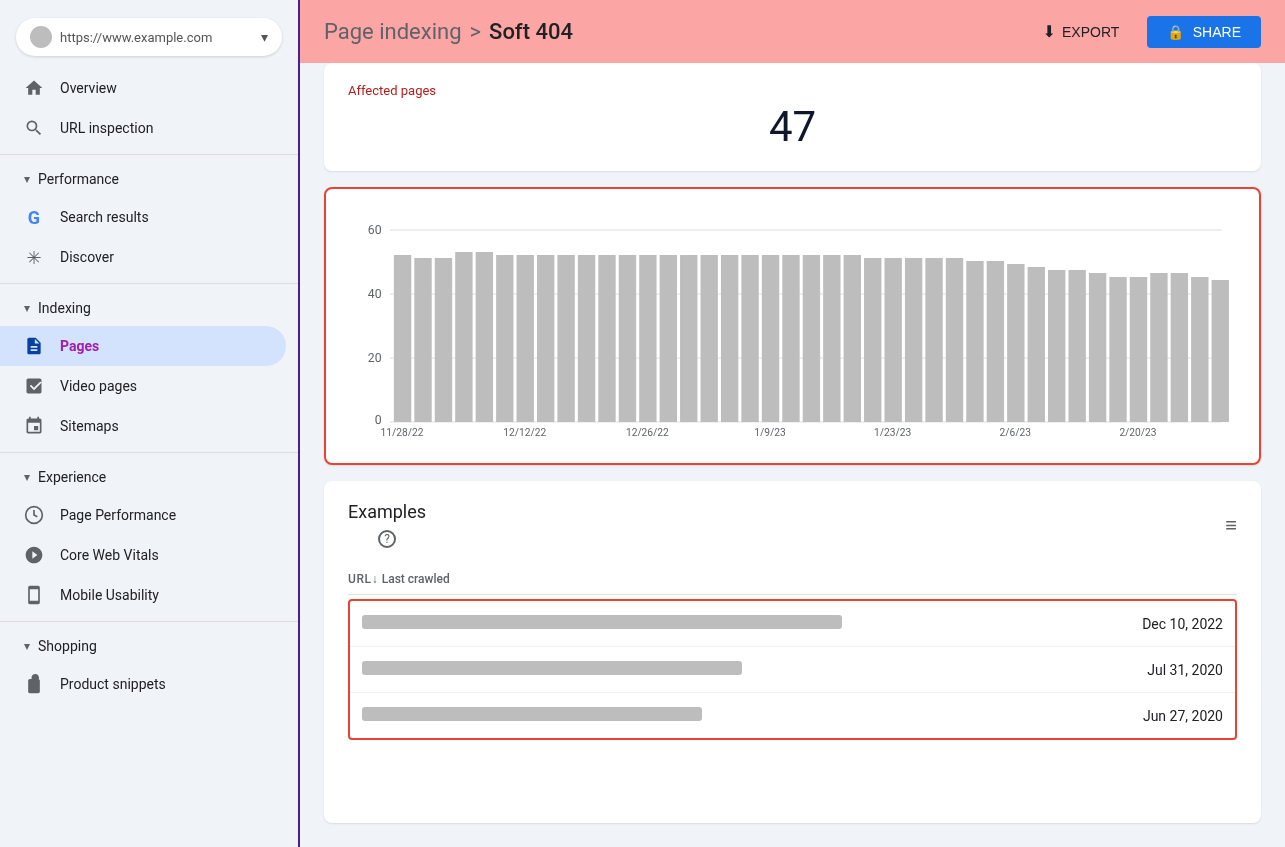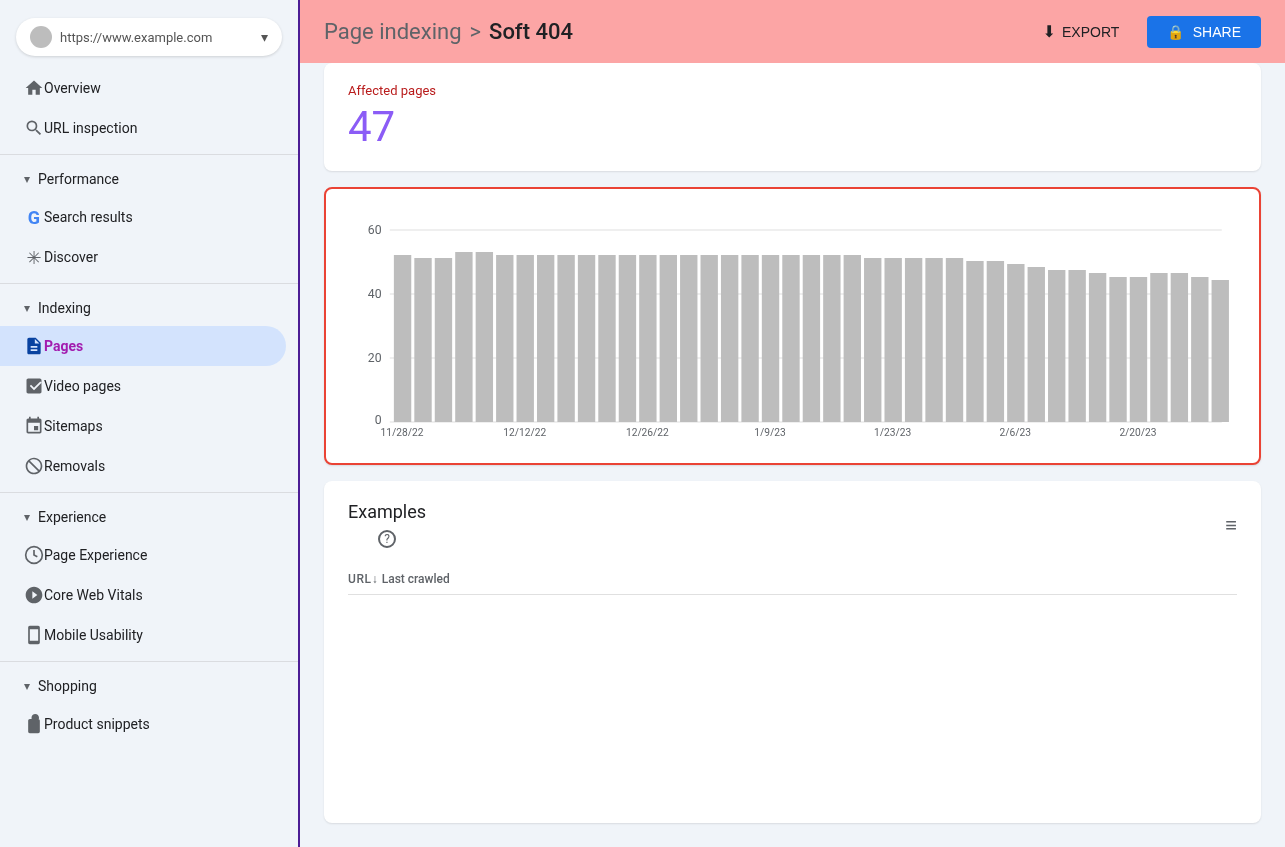"Overview" .nav-item { gap: none -> 16px }
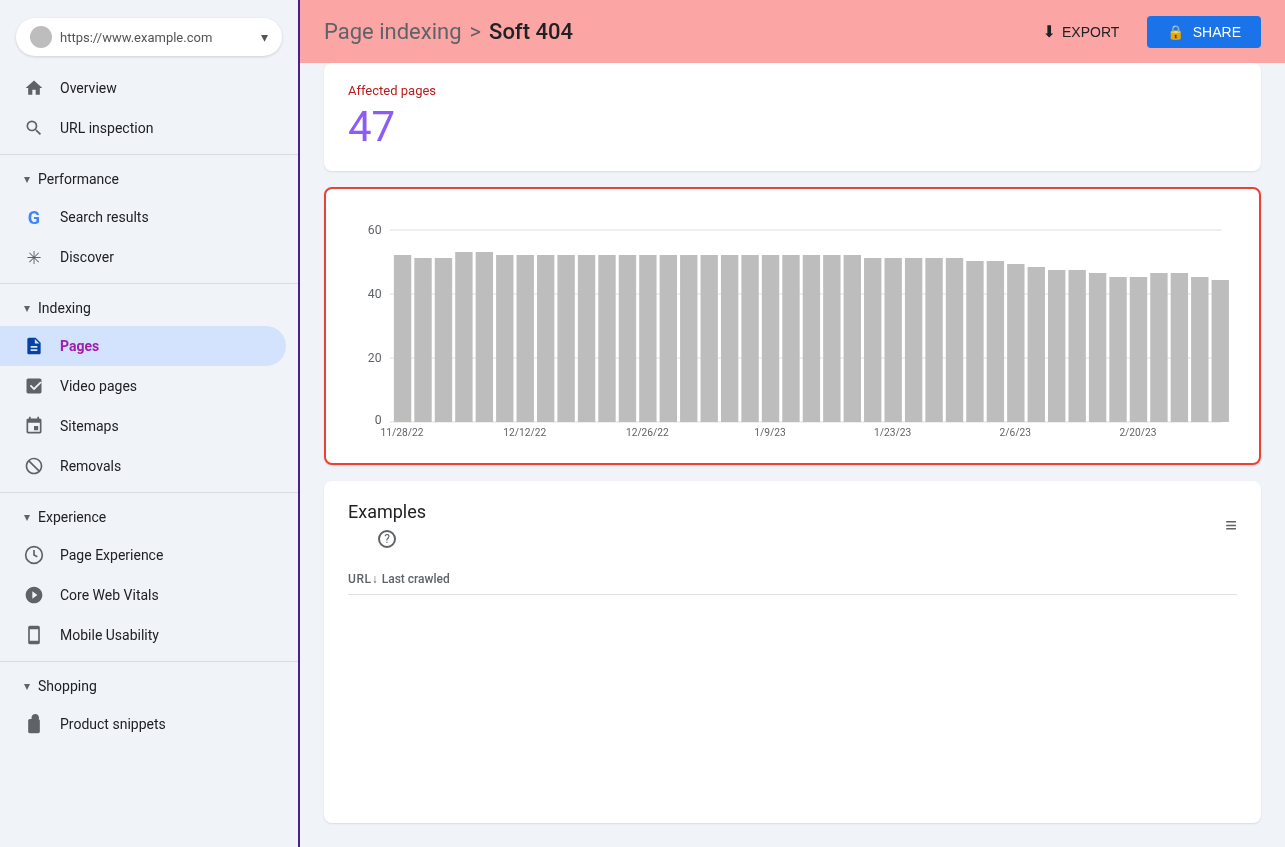"47" .affected-pages-count { color: #8b5cf6 -> #0f172a; text-align: none -> center }
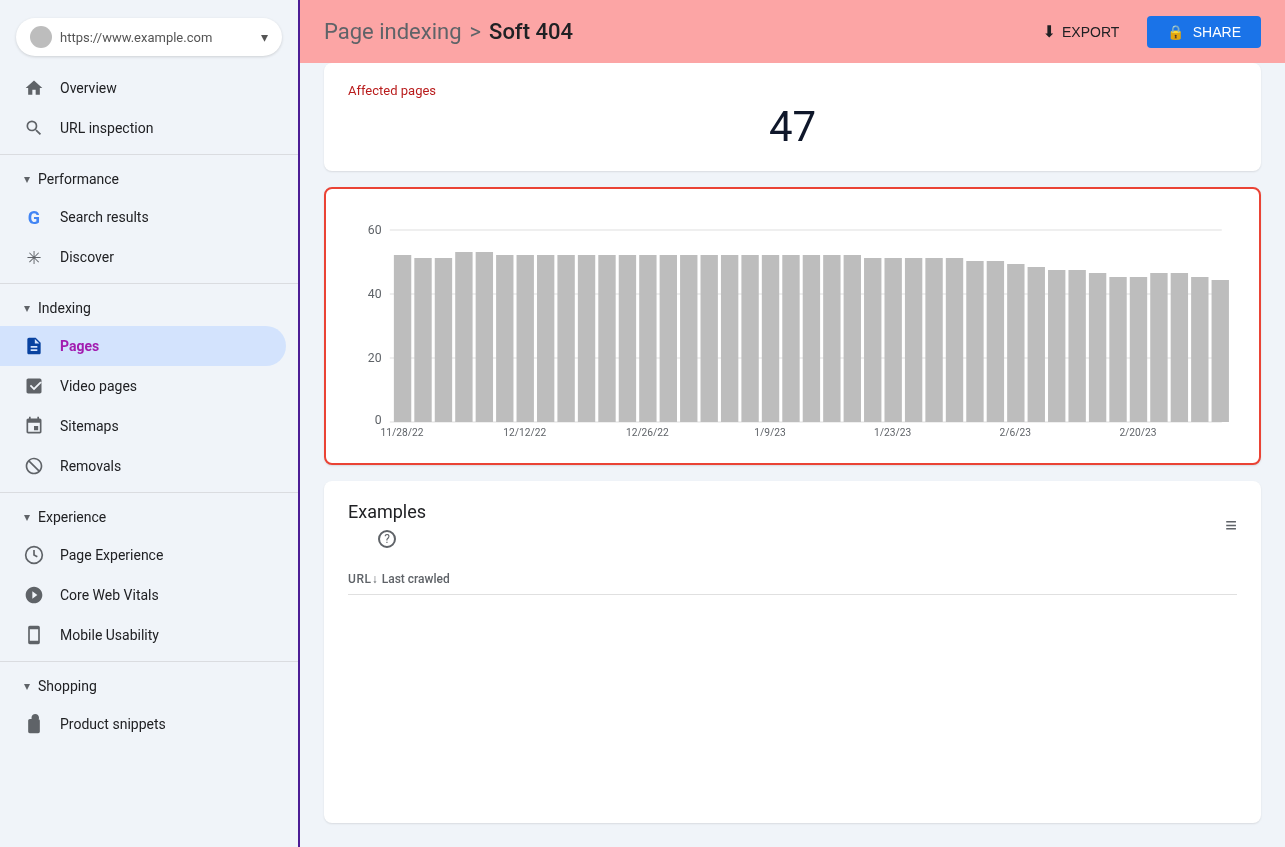"Removals" div.nav-item { html: <div> <span> <svg> <path></path> </svg> </span> <span>Removals</span> </div> -> none }
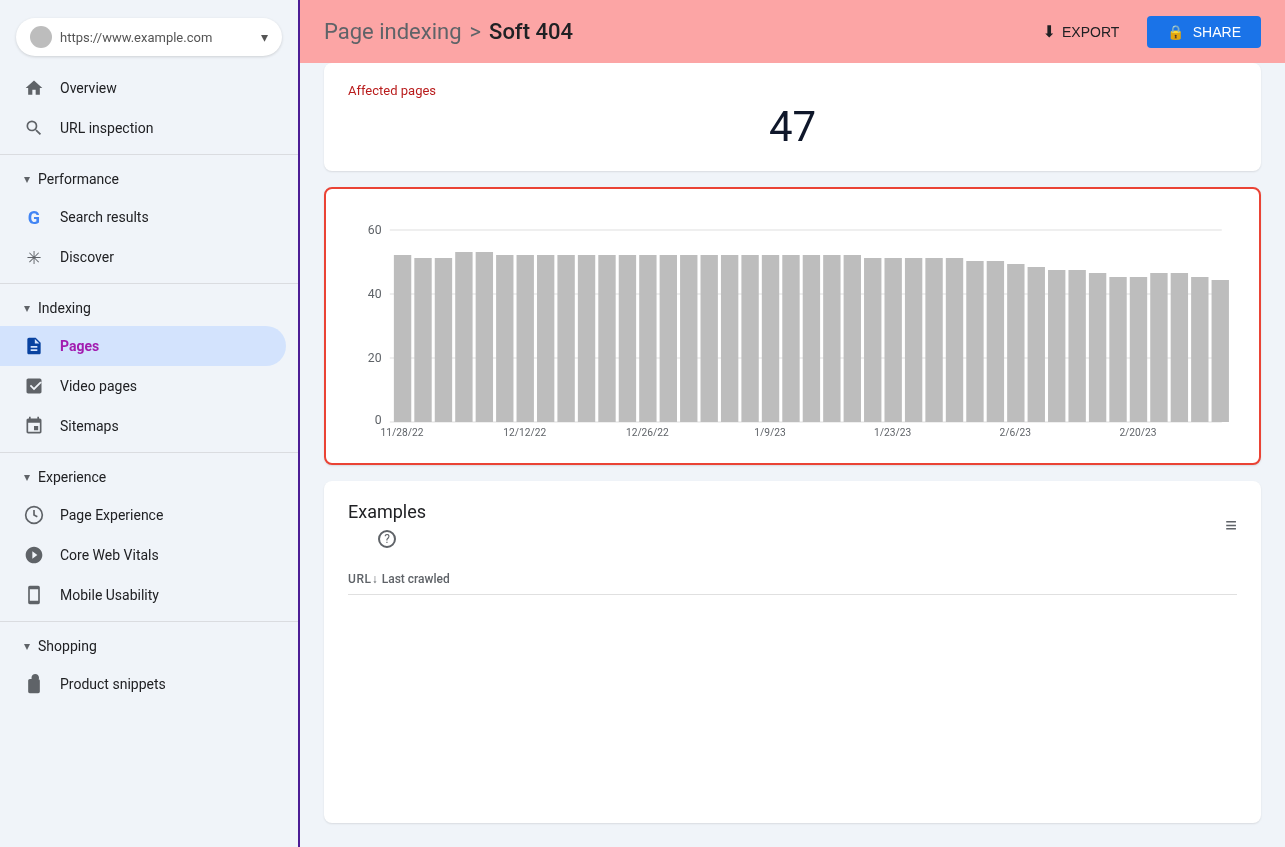"Page Experience" span { text: Experience -> Performance }
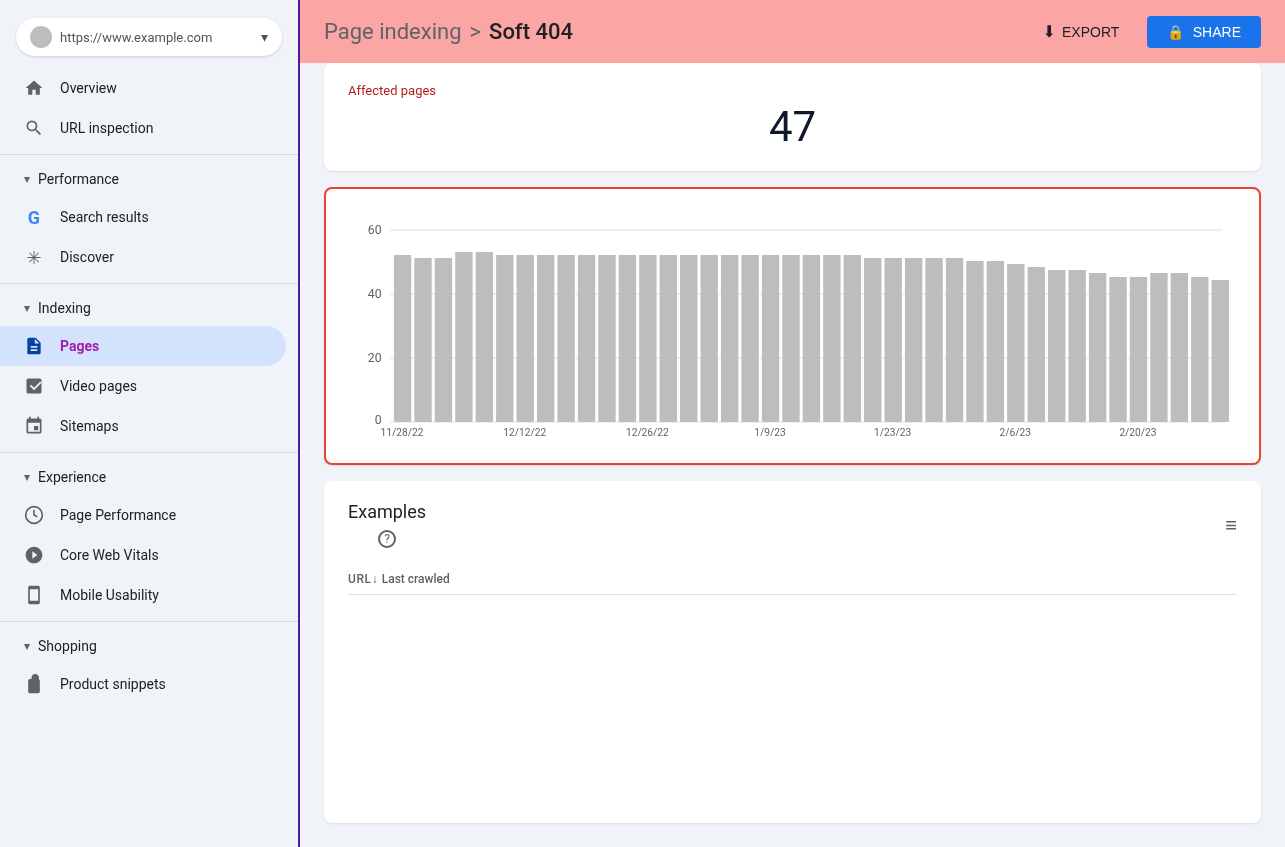"Dec 10, 2022" div.table-rows-container { html: none -> <div> <div> <span> <span></span> </span> <span>Dec 10, 2022</span> </div> <div> <span> <span></span> </span> <span>Jul 31, 2020</span> </div> <div> <span> <span></span> </span> <span>Jun 27, 2020</span> </div> </div> }
